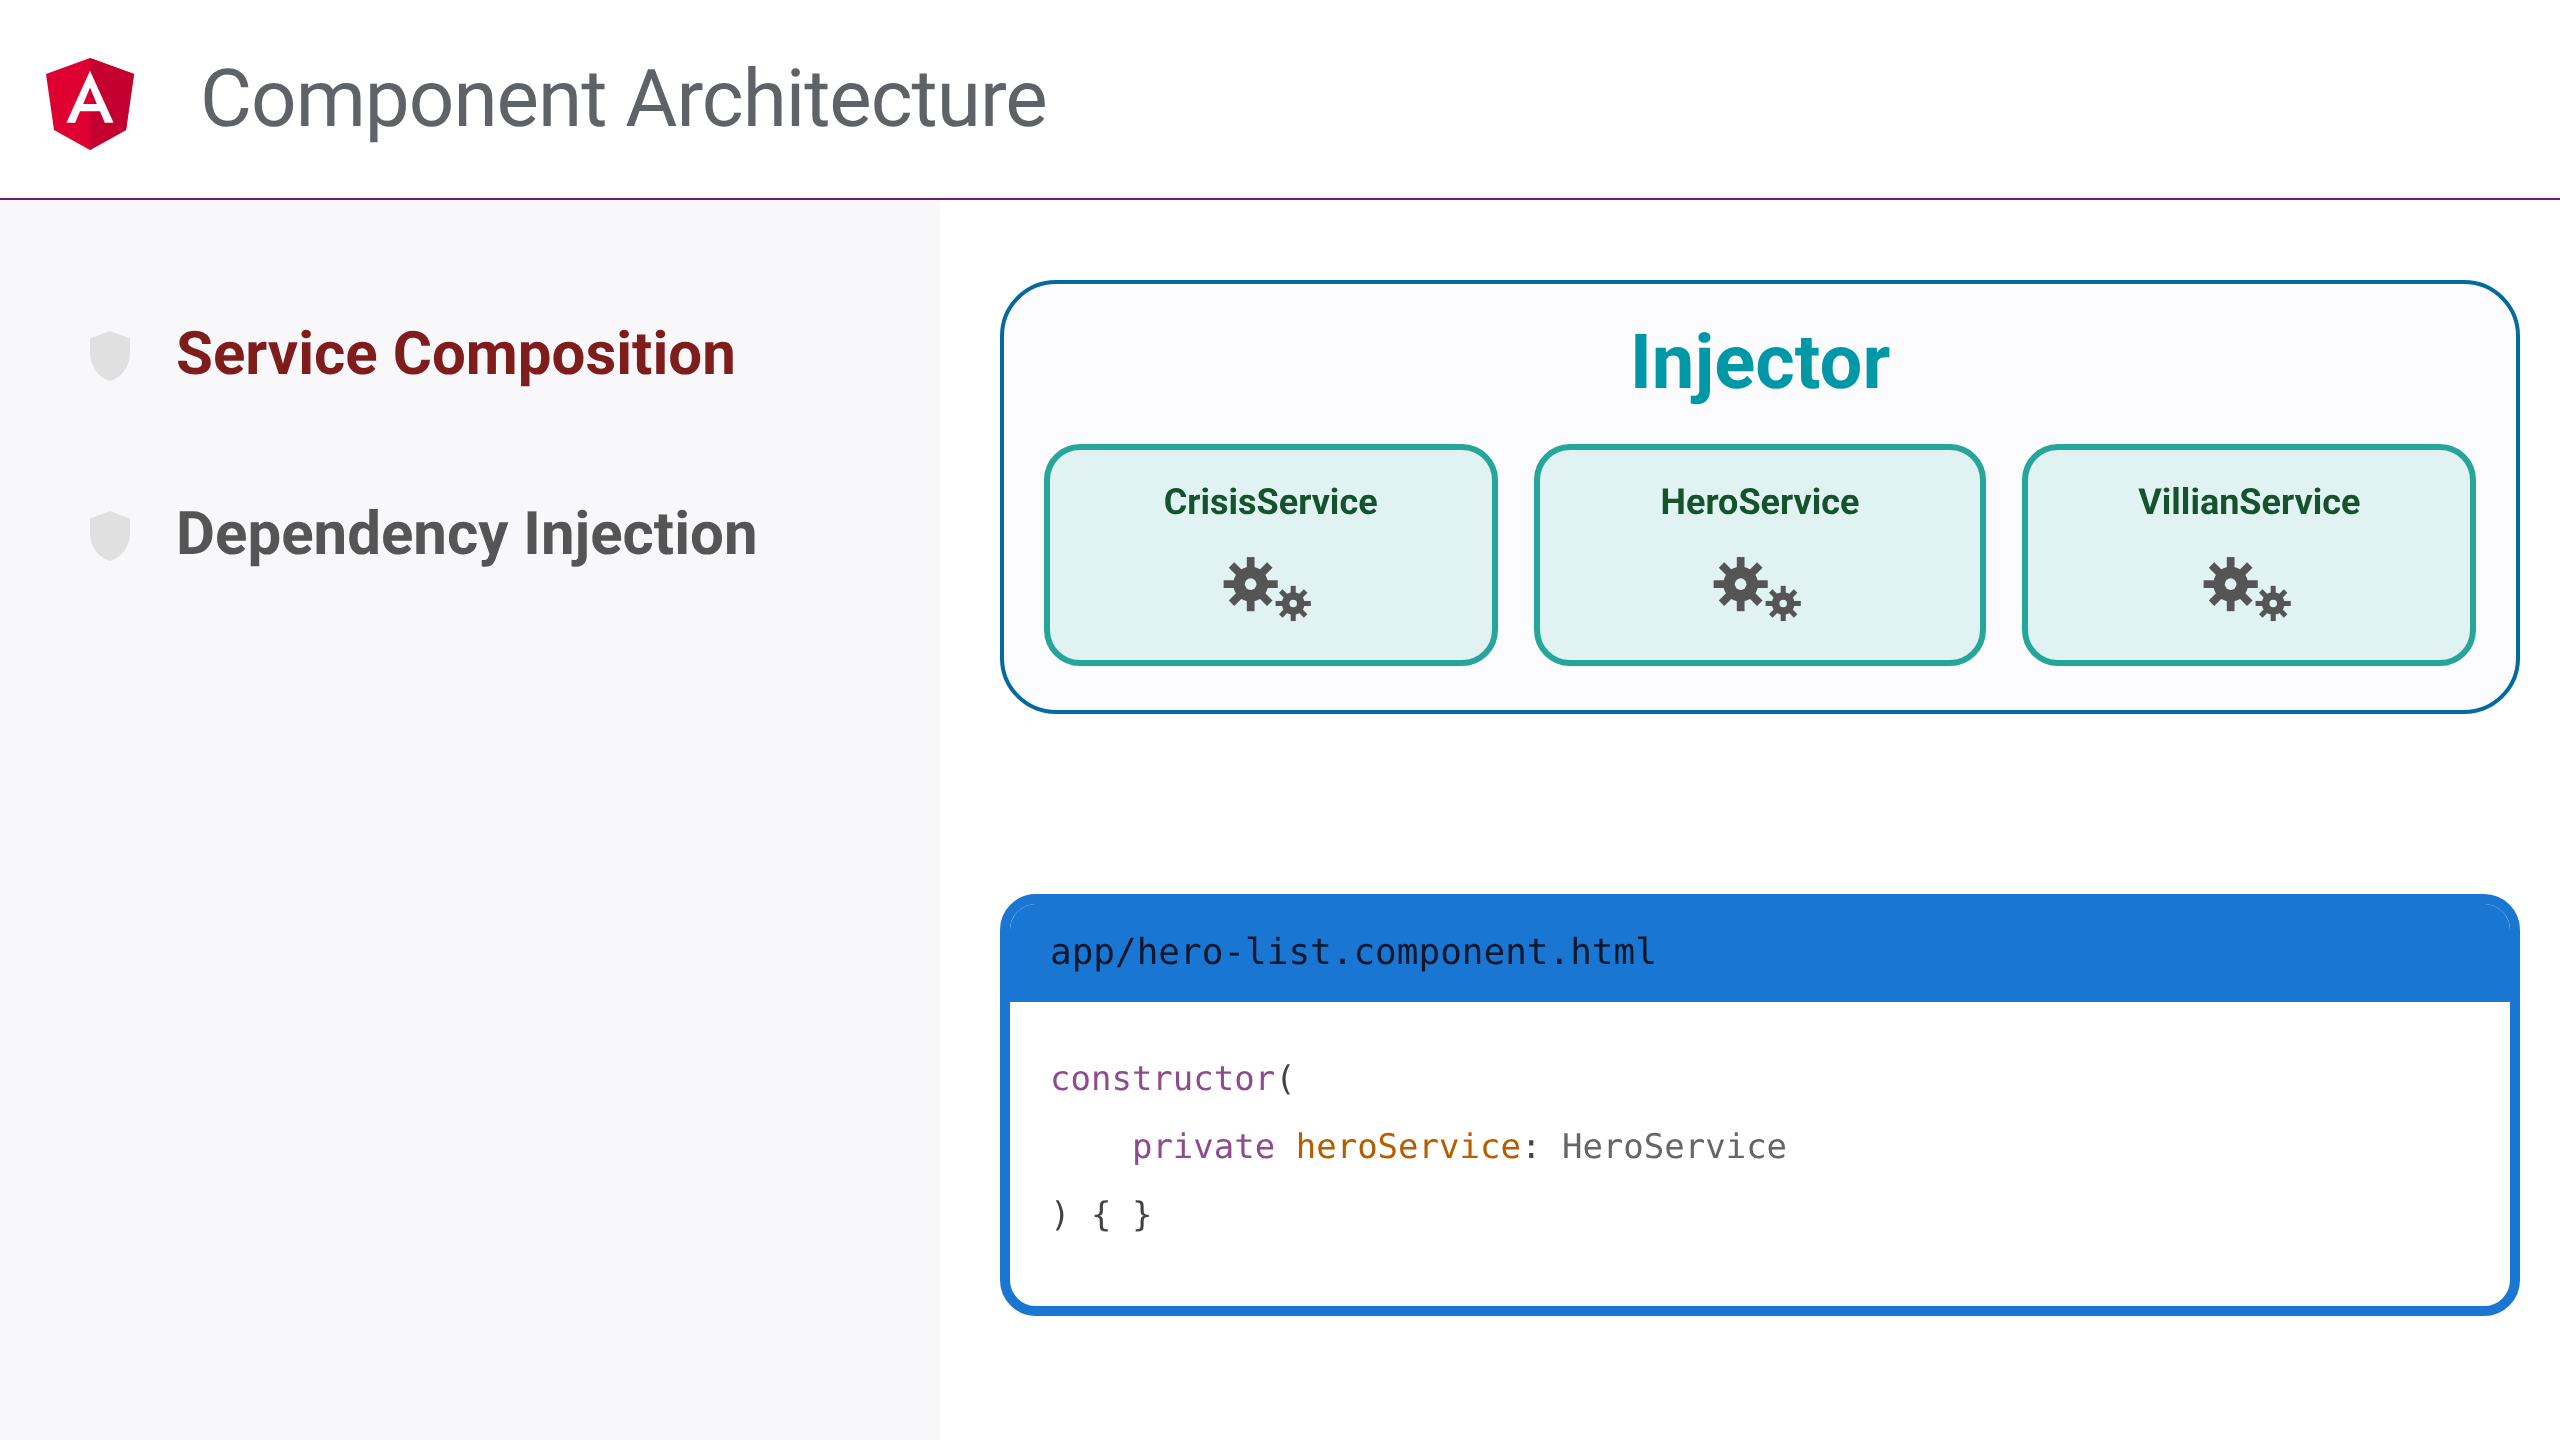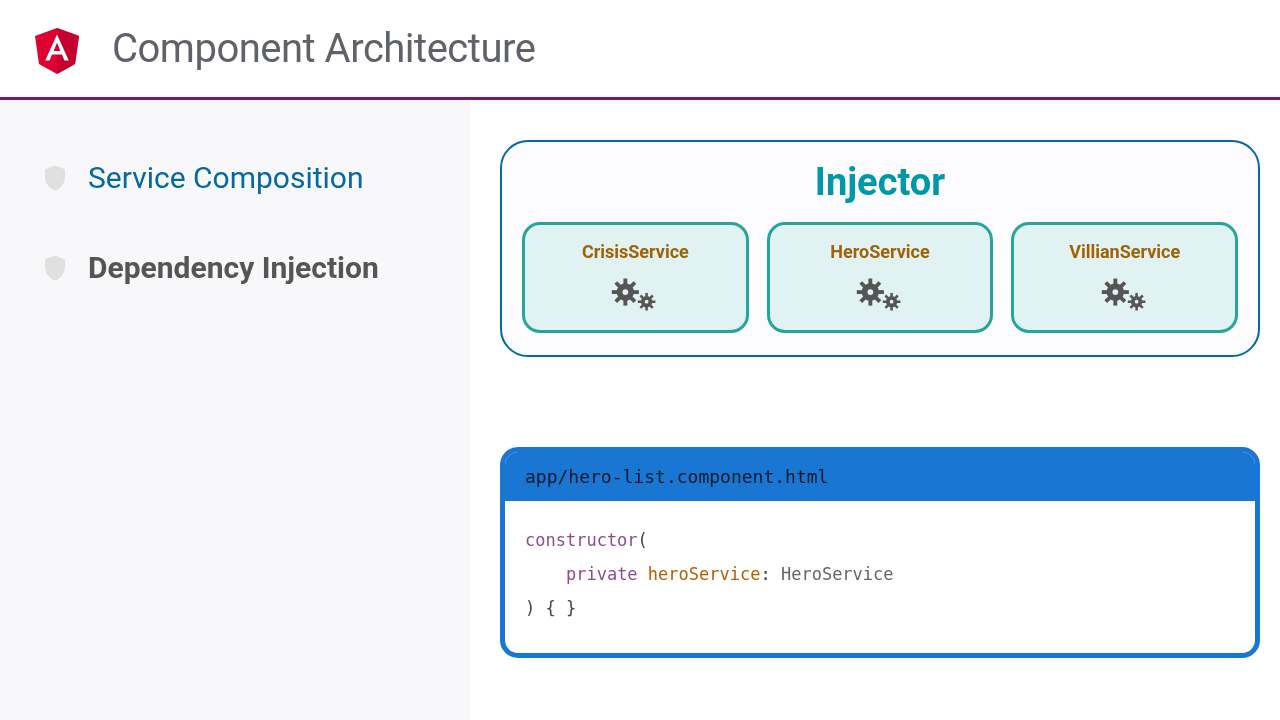"Component Architecture" .header { border-bottom: 3px solid #701a75 -> 1px solid #701a75; padding: 0 32px -> 0 20px }
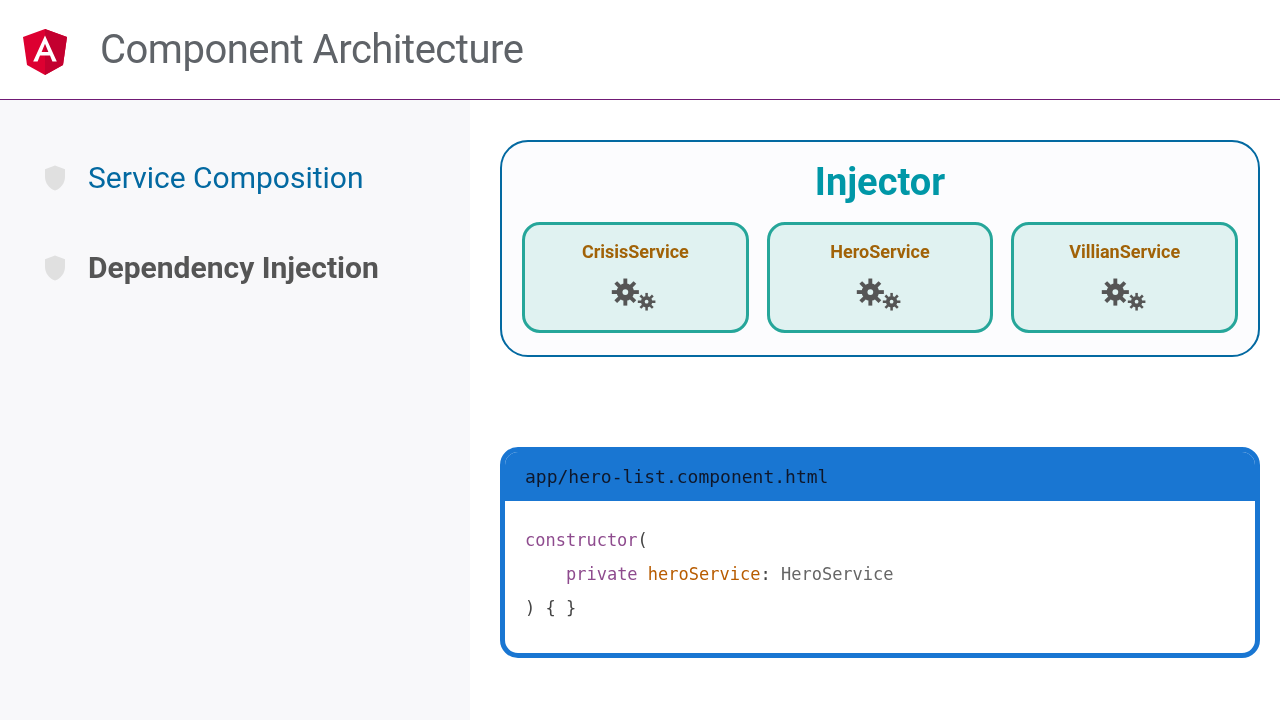"Service Composition" .side-label { color: #0369a1 -> #7f1d1d; font-weight: 400 -> 700 }
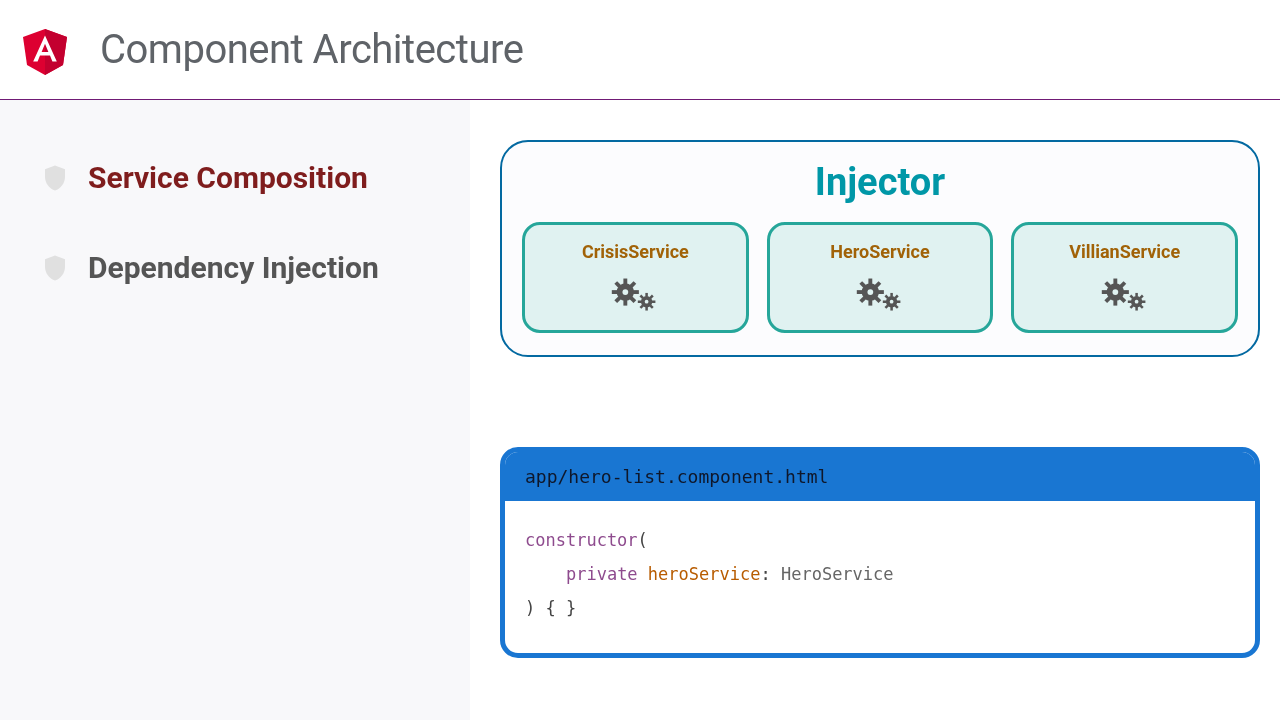"CrisisService" .service-name { color: #a16207 -> #14532d }
